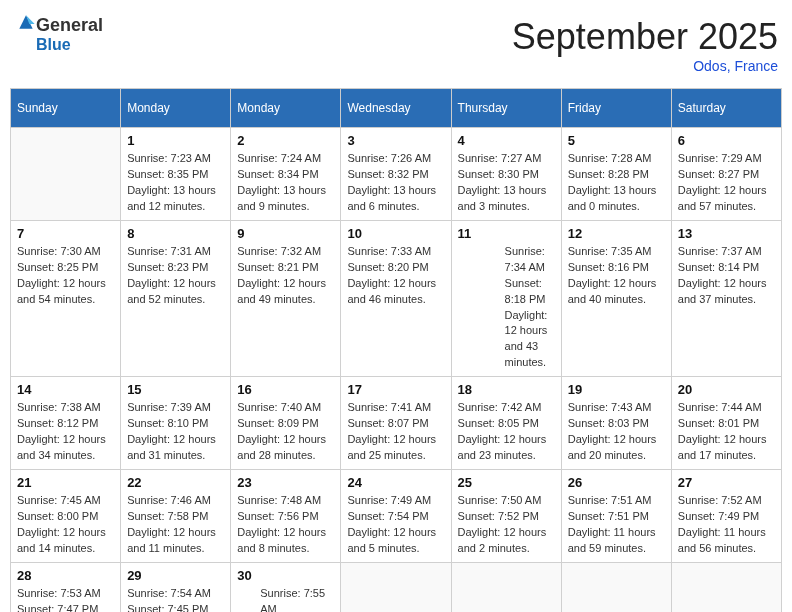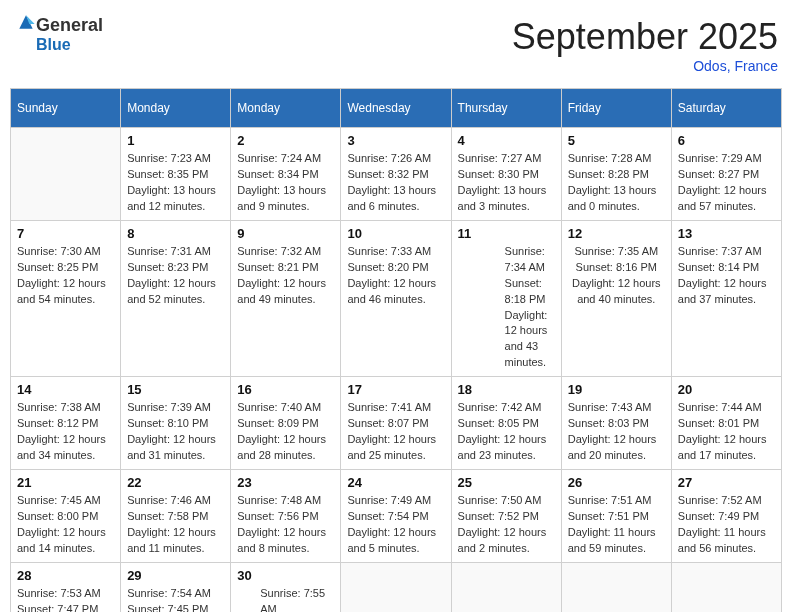"Sunrise: 7:35 AM" div.day-info { text-align: center -> none }
